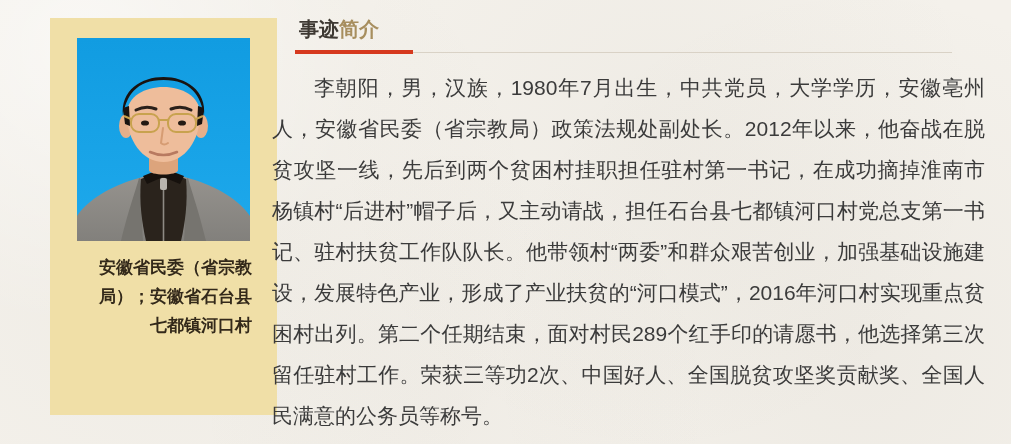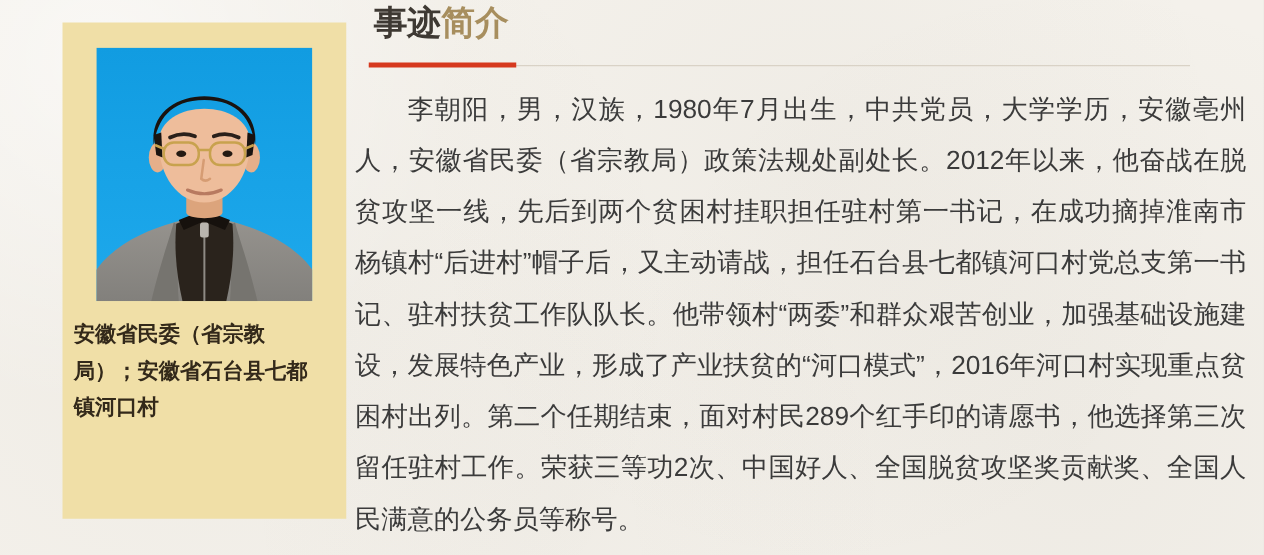"事迹简介" .section-title { font-size: 27px -> 20px; top: 2px -> 13px }
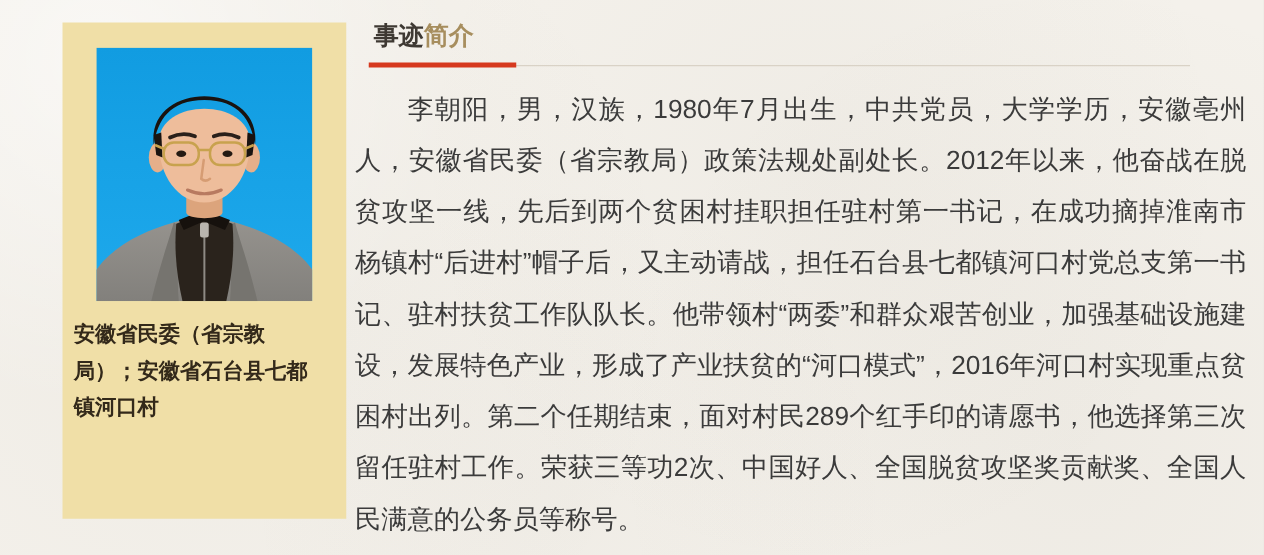"李朝阳，男，汉族，1980年7月出生，中共党员，大学学历，安徽亳州人，安徽省民委" .bio { left: 284px -> 272px }
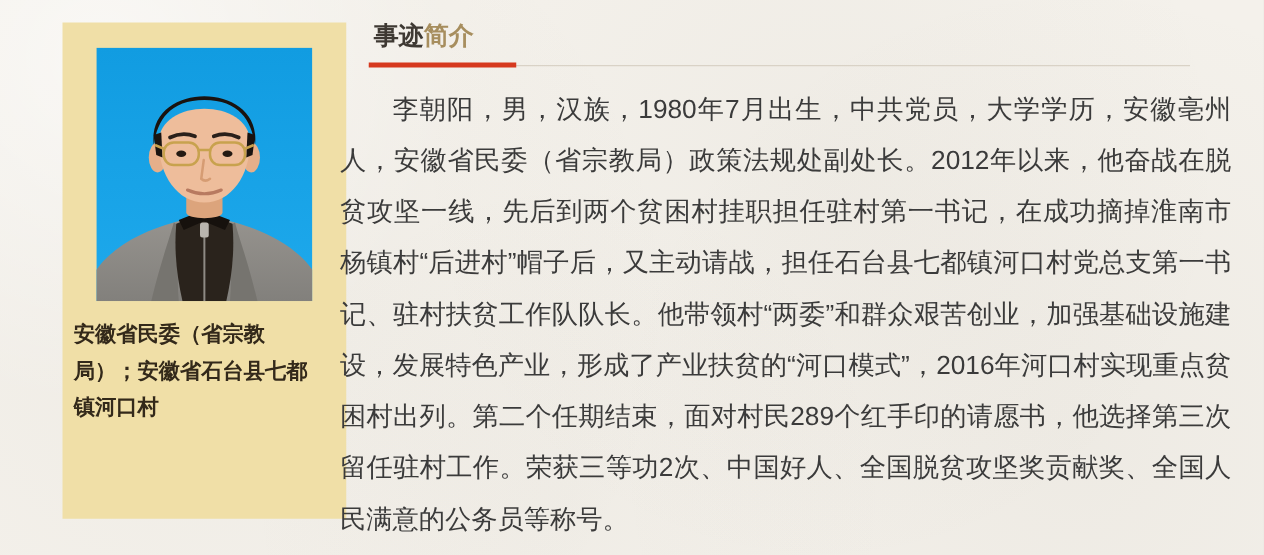"安徽省民委（省宗教局）；安徽省石台县七都镇河口村" .caption { margin: 12px 25px 0 9px -> 12px 25px 0 39px; text-align: left -> right }
